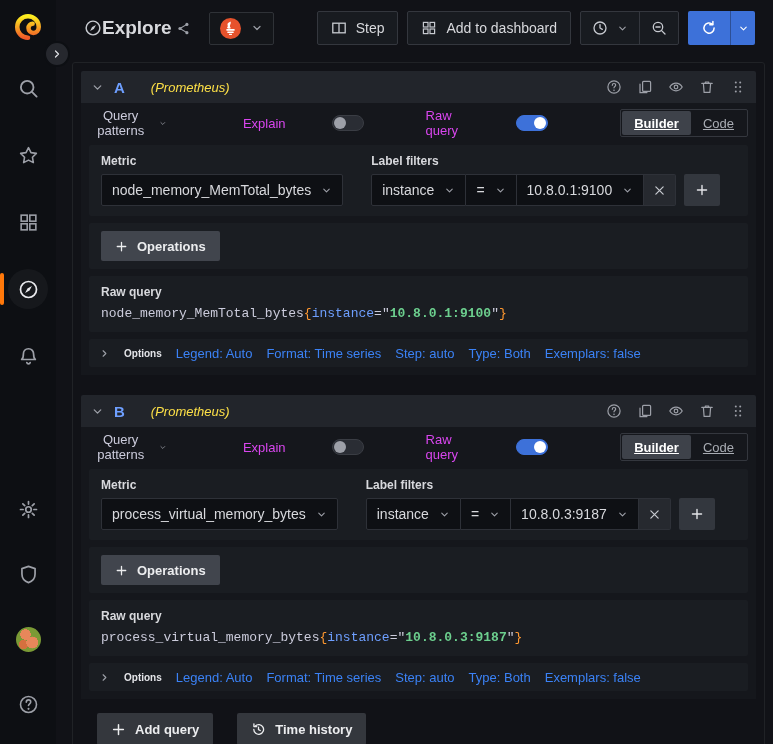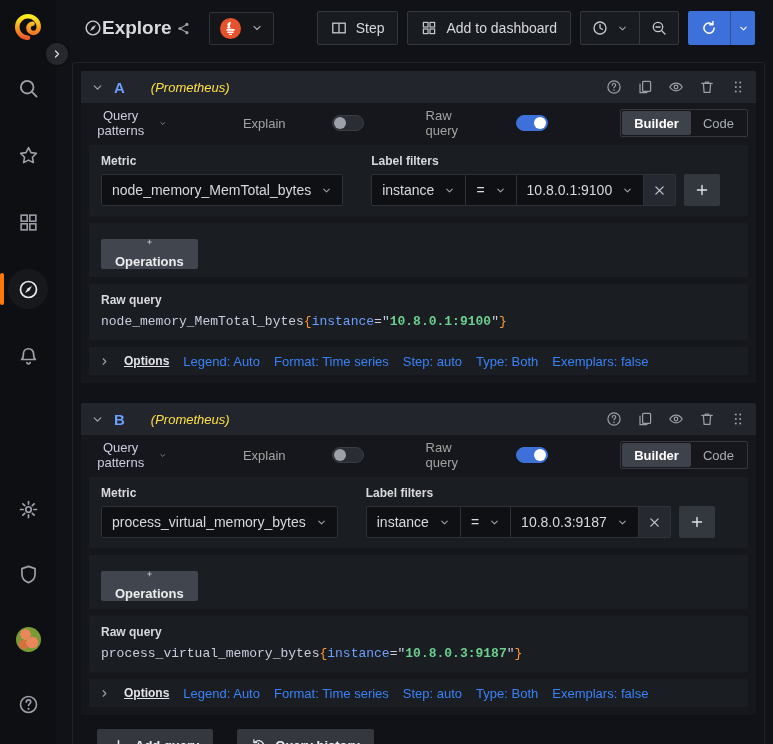"Explain" .tog-label { color: #a3a3a3 -> #d946ef }
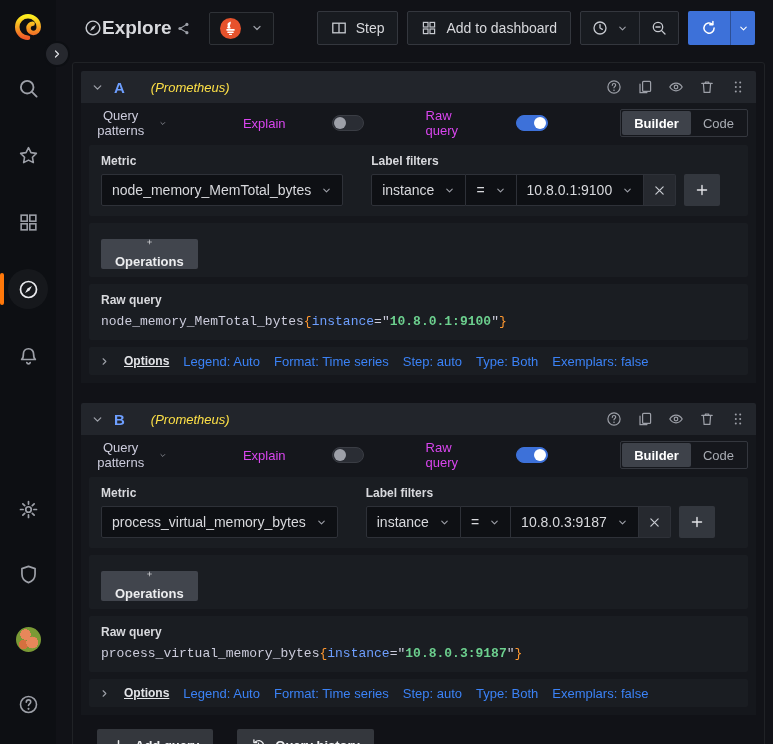"Builder" .seg button { text-decoration: none -> underline }
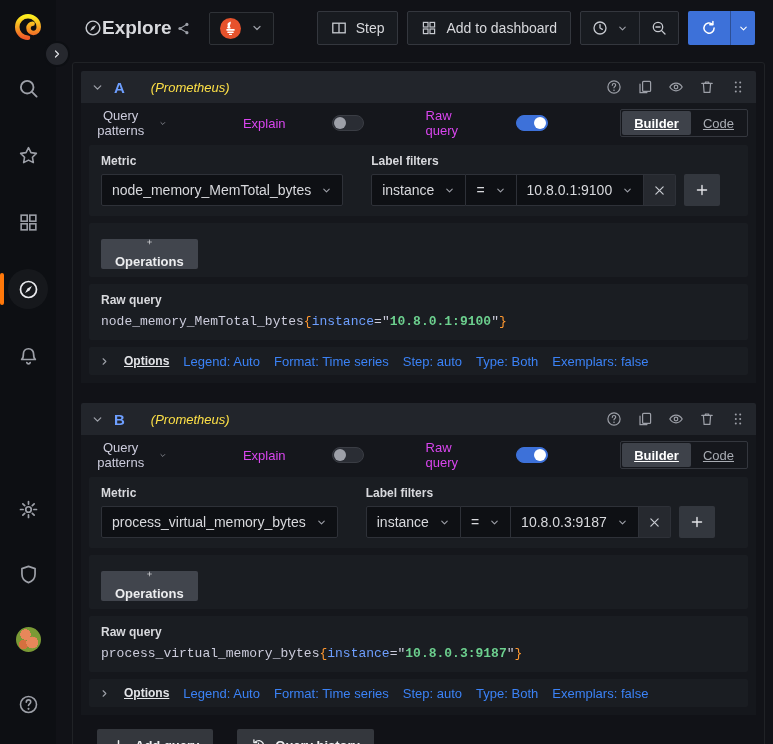"Operations" .opbtn { flex-direction: column -> none }
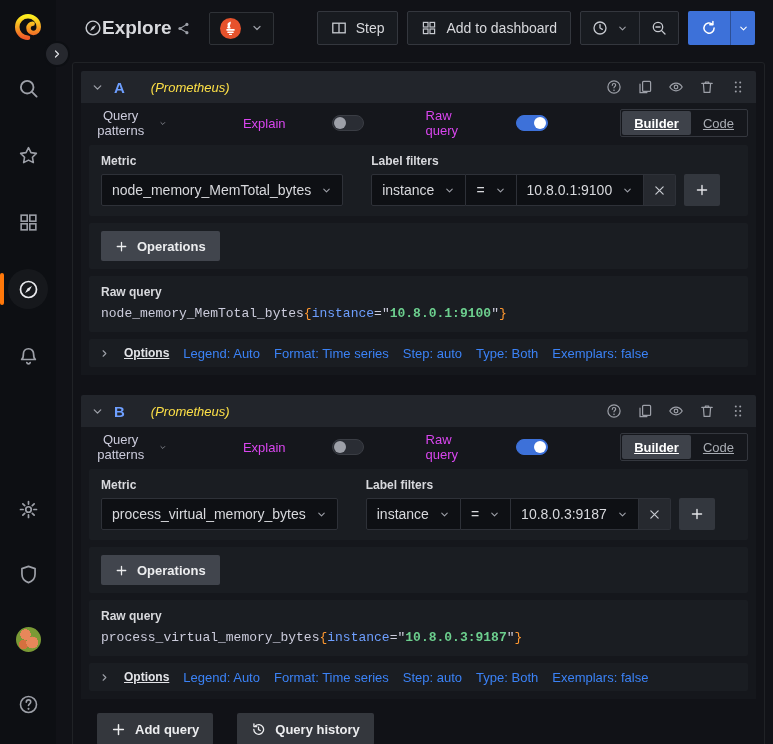"Options" .opt-title { font-size: 12px -> 10px; text-decoration: underline -> none }
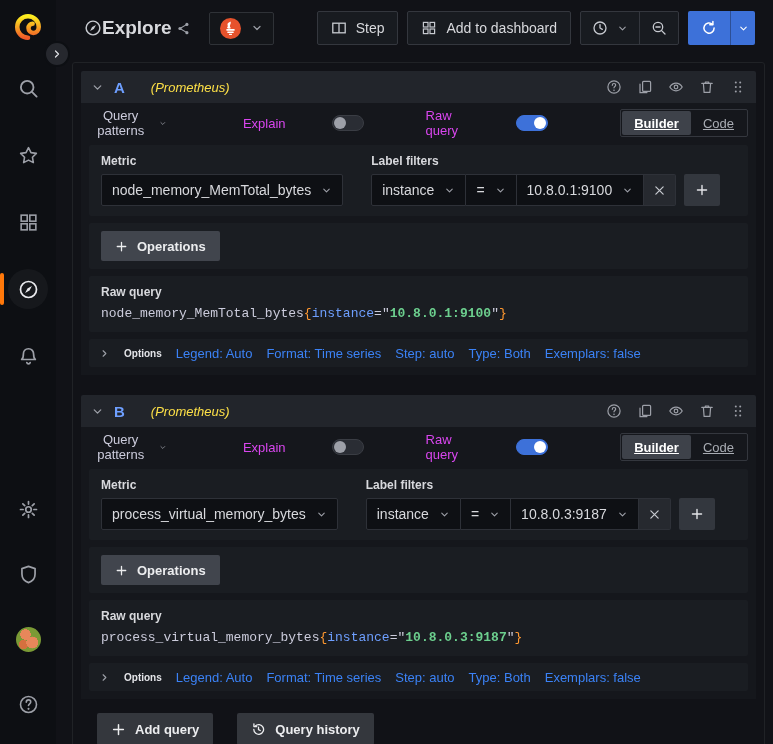"Query history" span { text: Query -> Time }
